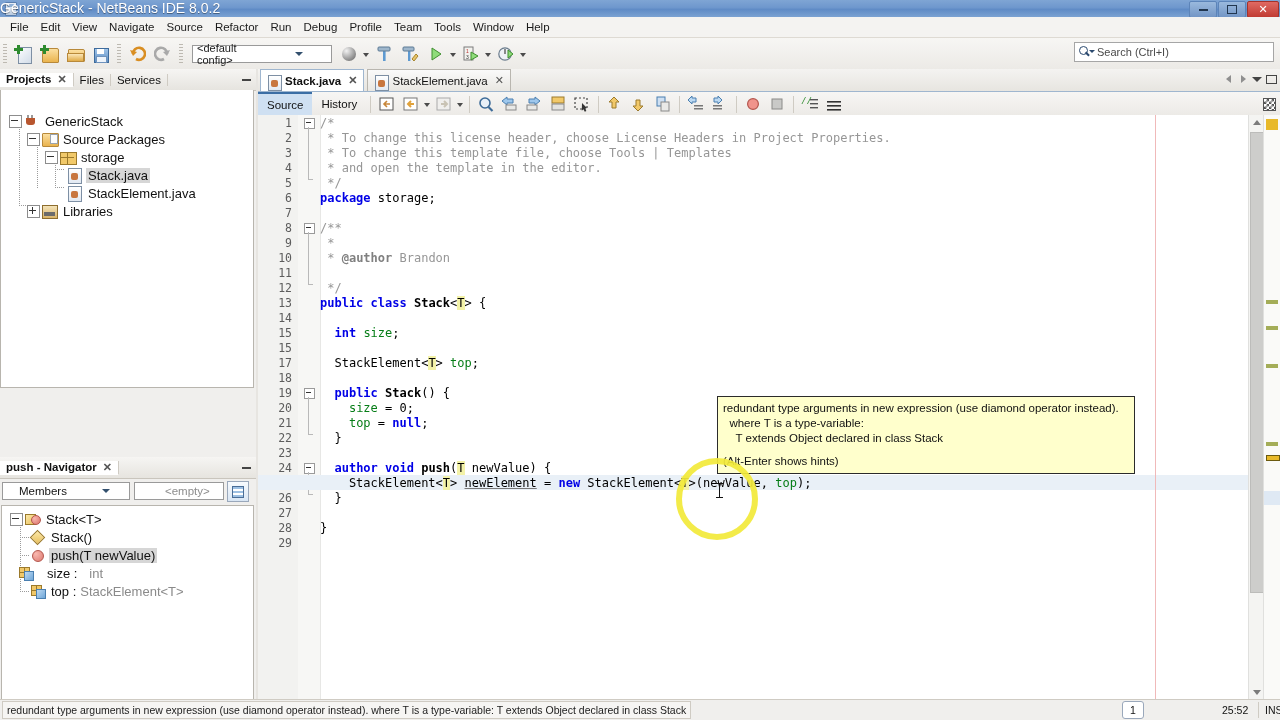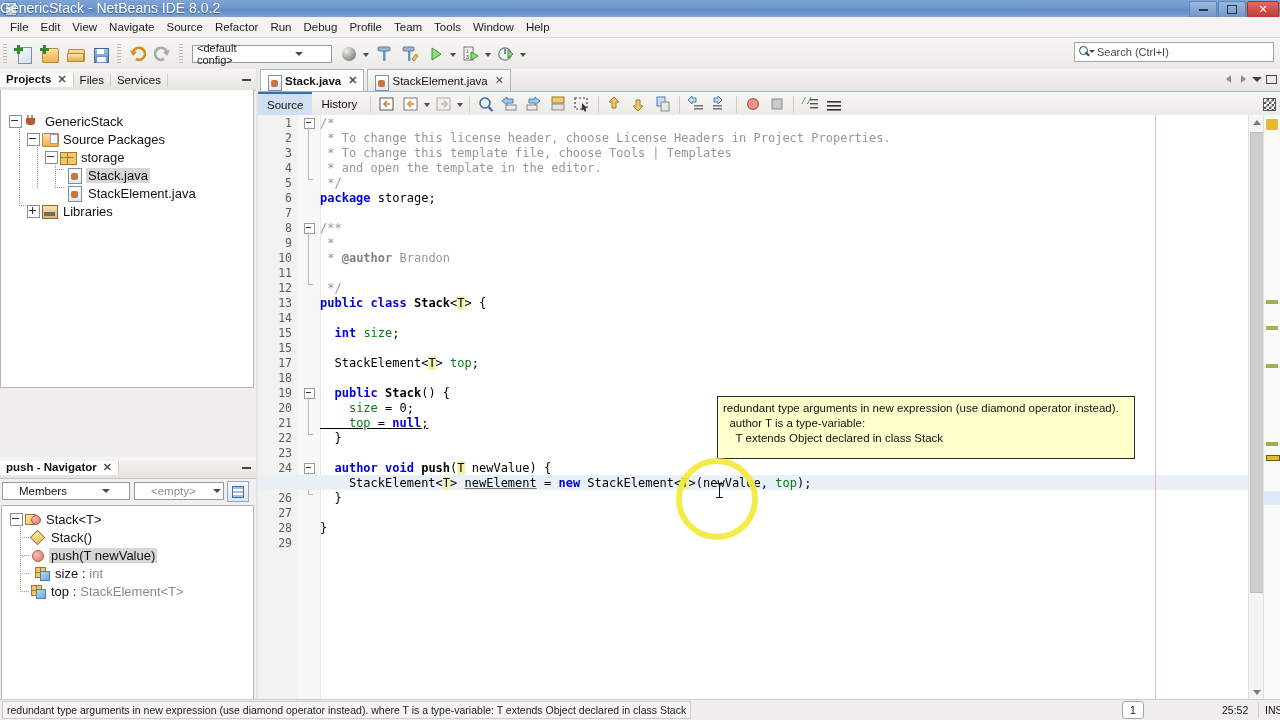"top = null;" div.cline { text-decoration: underline -> none }
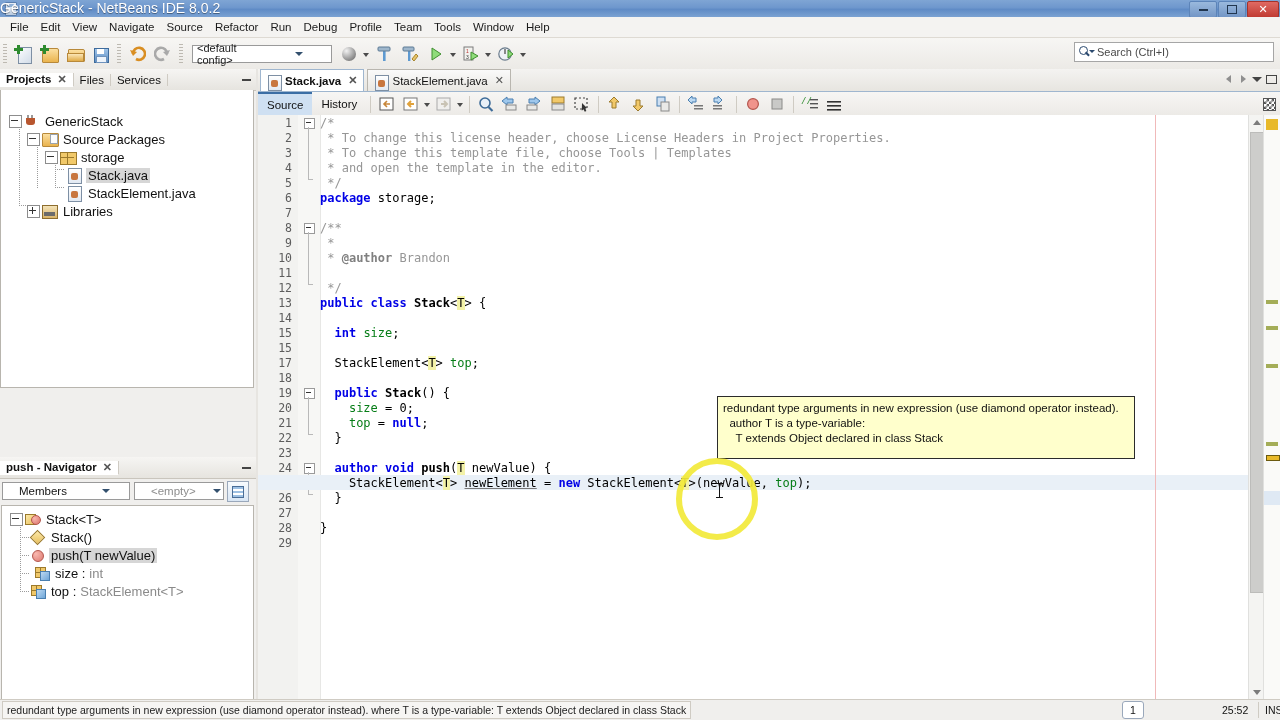"author T is a type-variable:" div { text: author -> where }
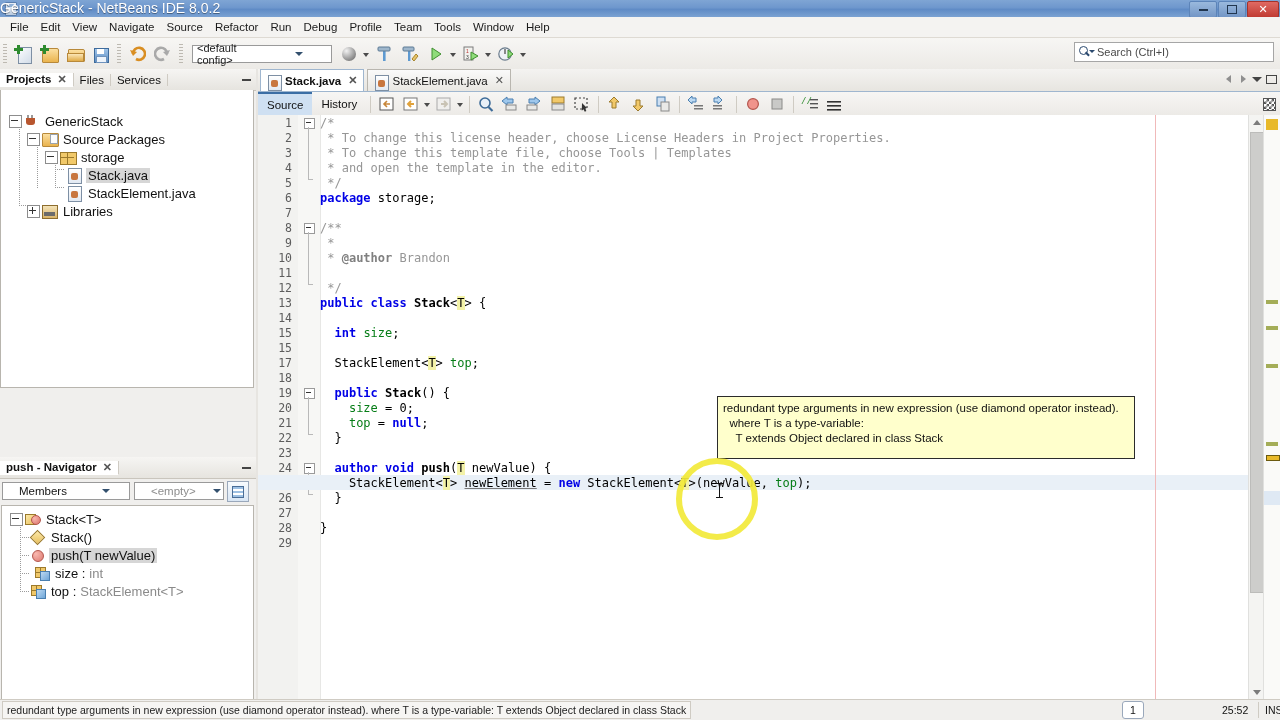"(Alt-Enter shows hints)" div { html: none -> <div>(Alt-Enter shows hints)</div> }
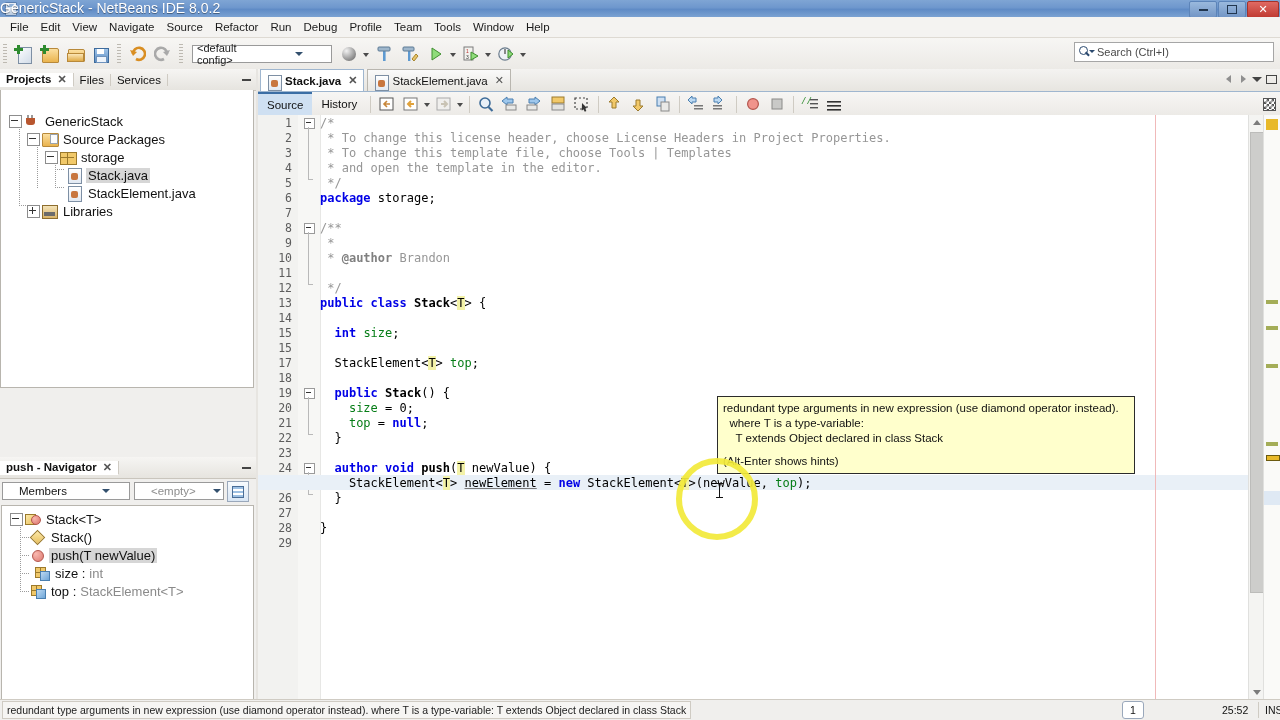"<empty>" .combo.dim span { margin-left: none -> 14px }
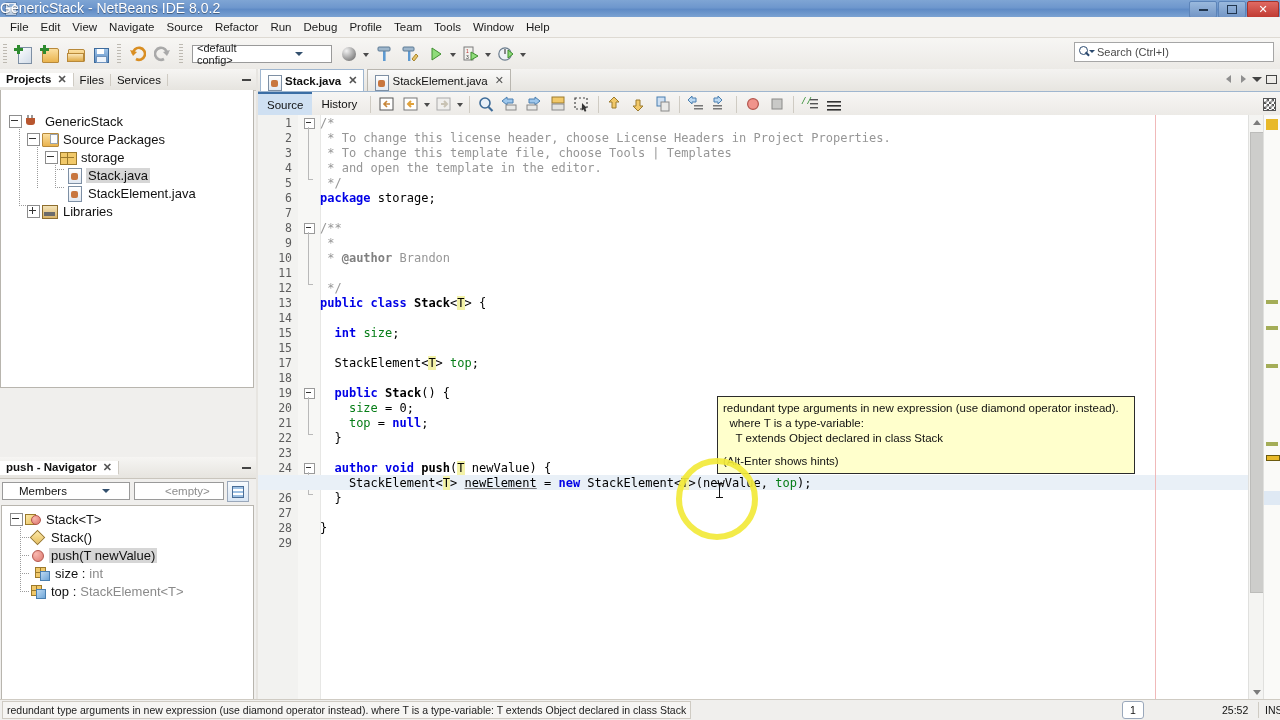"size :" div.trow { gap: none -> 8px; left: 32px -> 16px }
